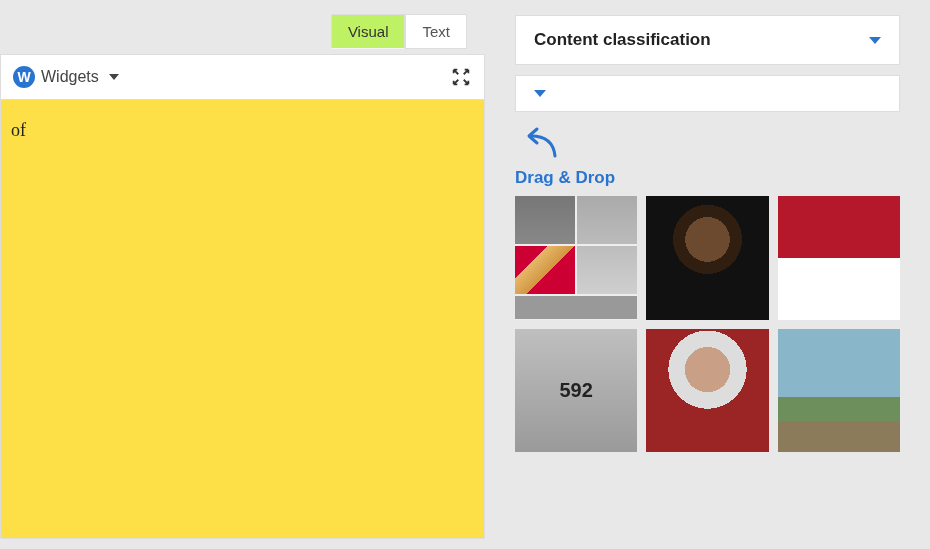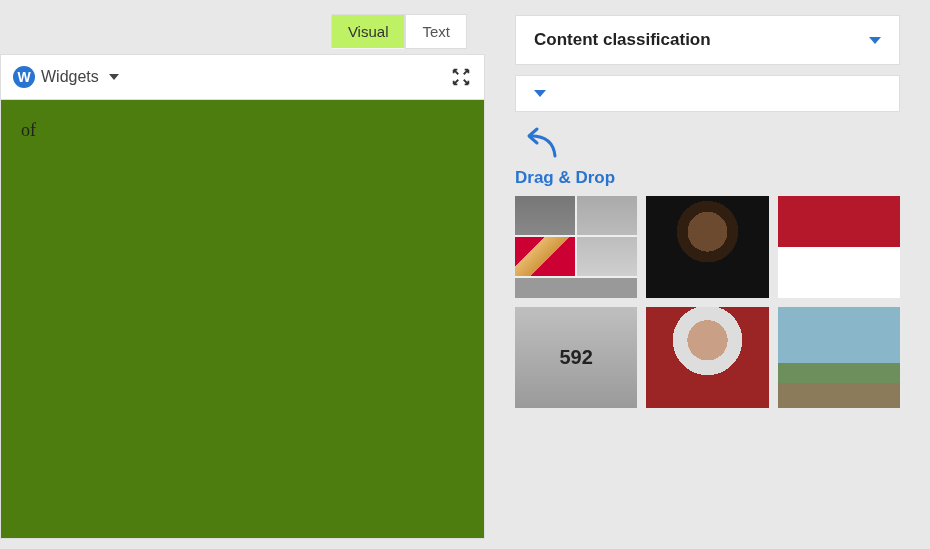"of" .editor-body { background: #4d7c0f -> #fde047; padding: 20px 20px -> 20px 10px }
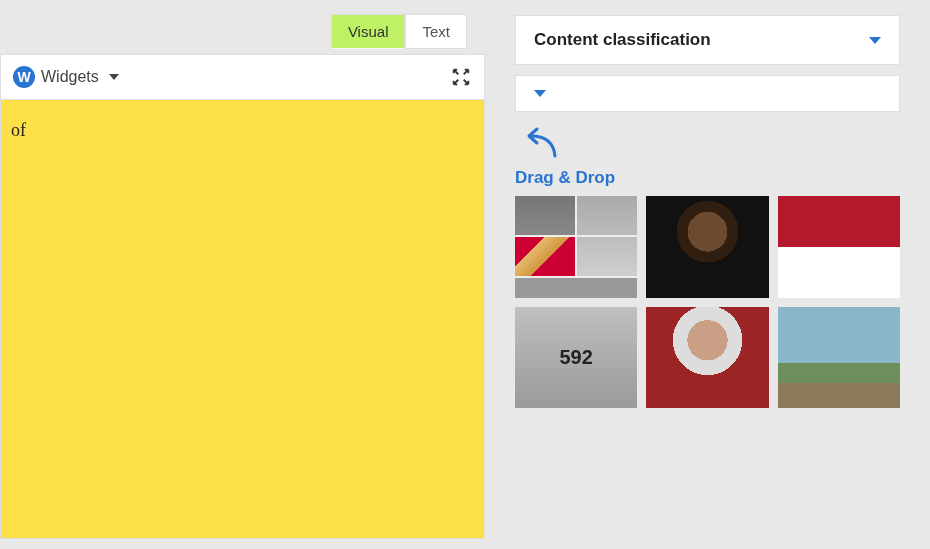"592" .thumb-grid { height: 212px -> 256px }
